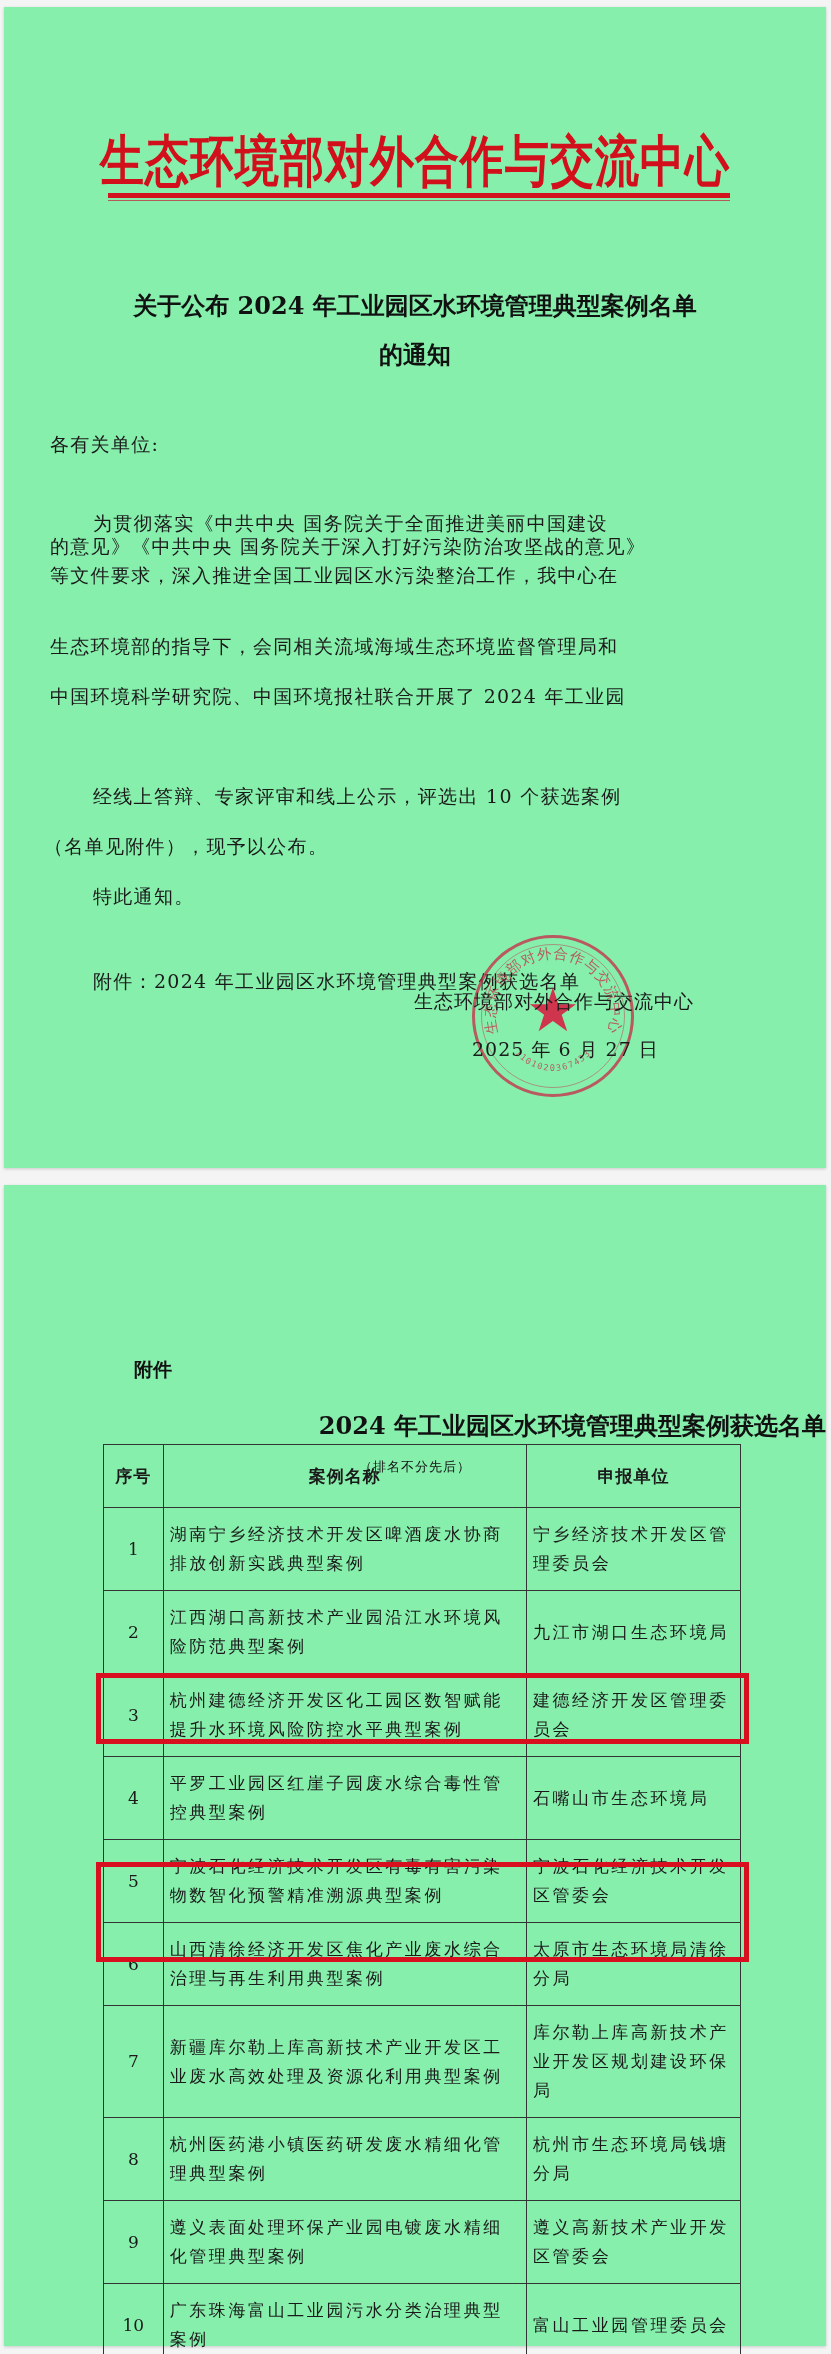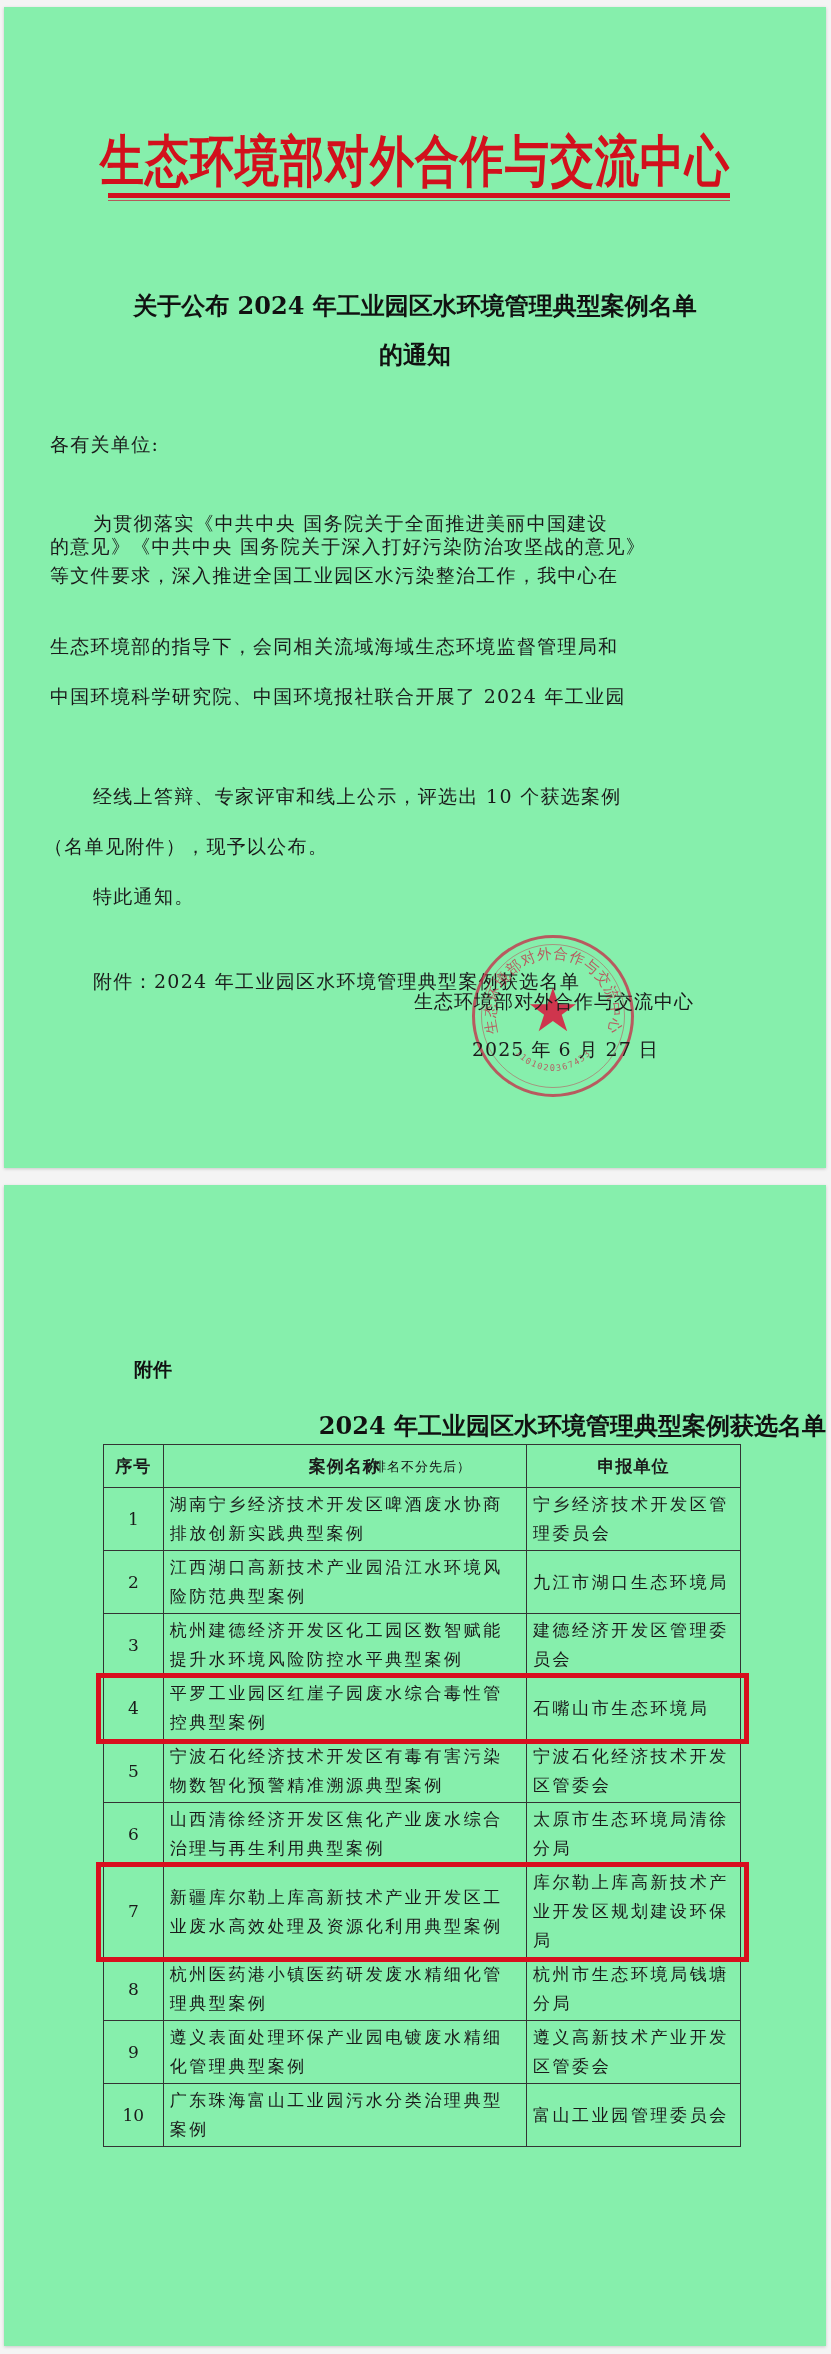"序号" table.cases th, table.cases td { padding: 2px 6px -> 12px 6px }
